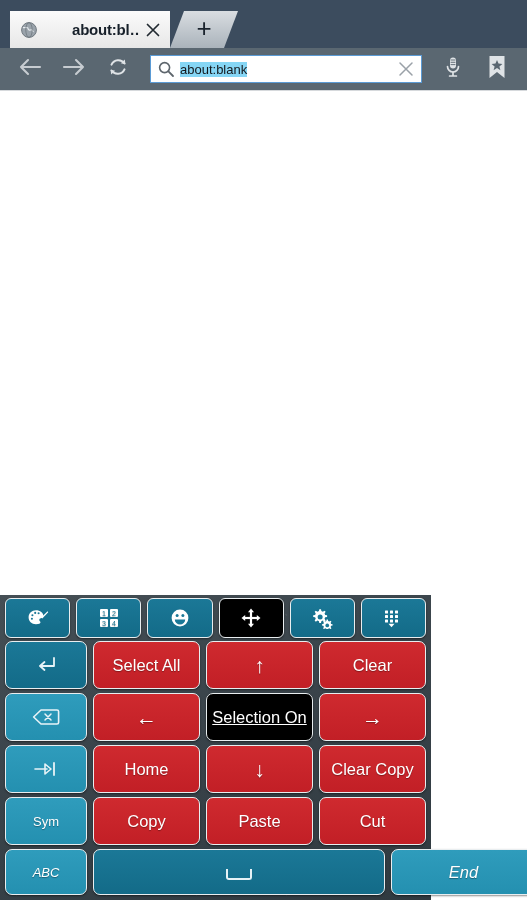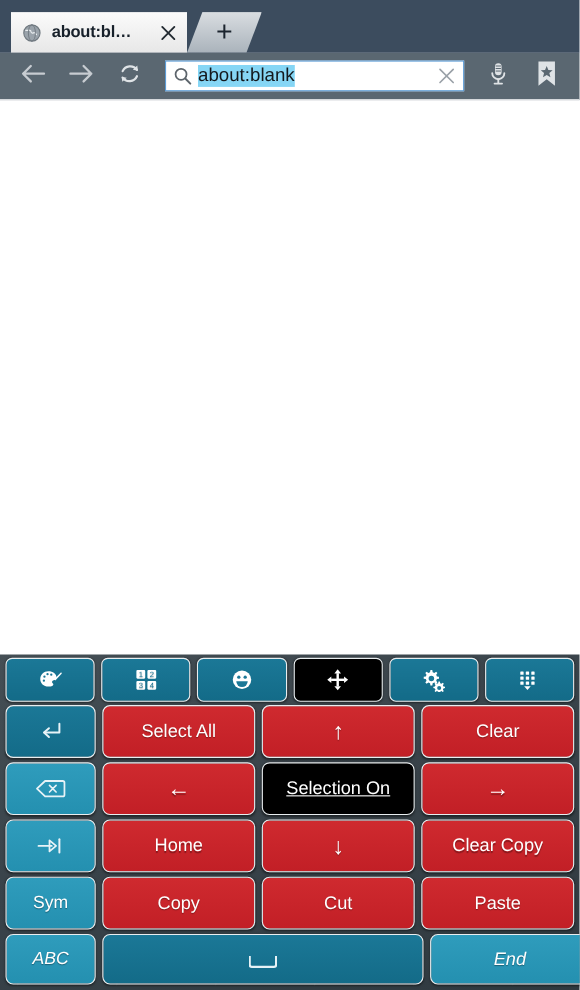"about:bl…" .tab-title { margin-left: none -> 25px }
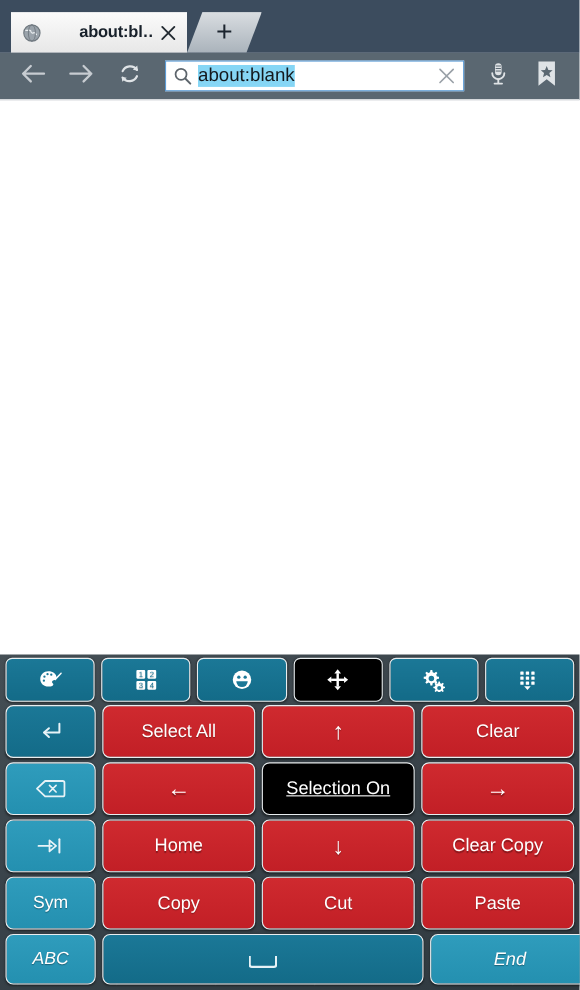"about:blank" .url-text { font-size: 17px -> 13px }
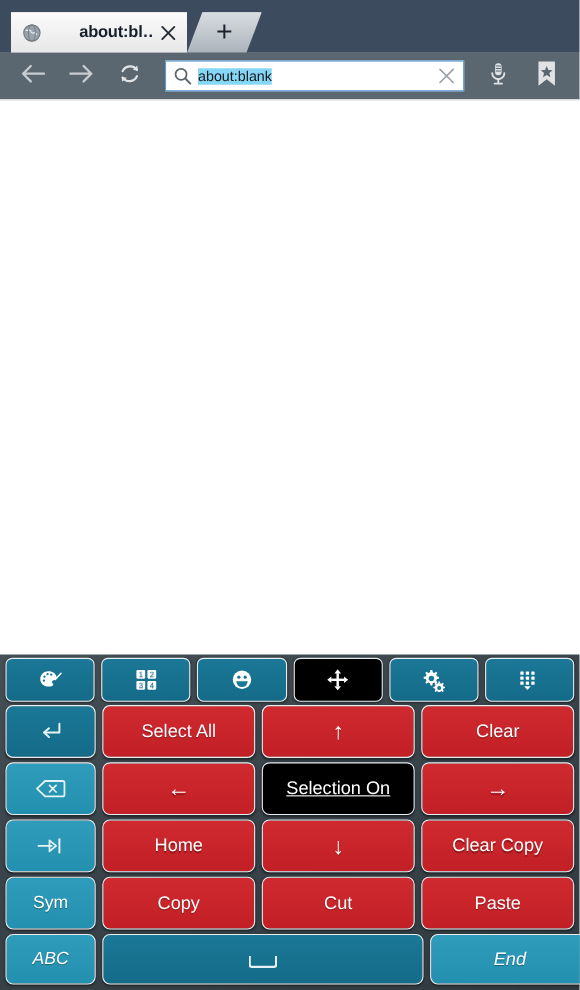"Select All" .keyboard { width: 527px -> 431px }
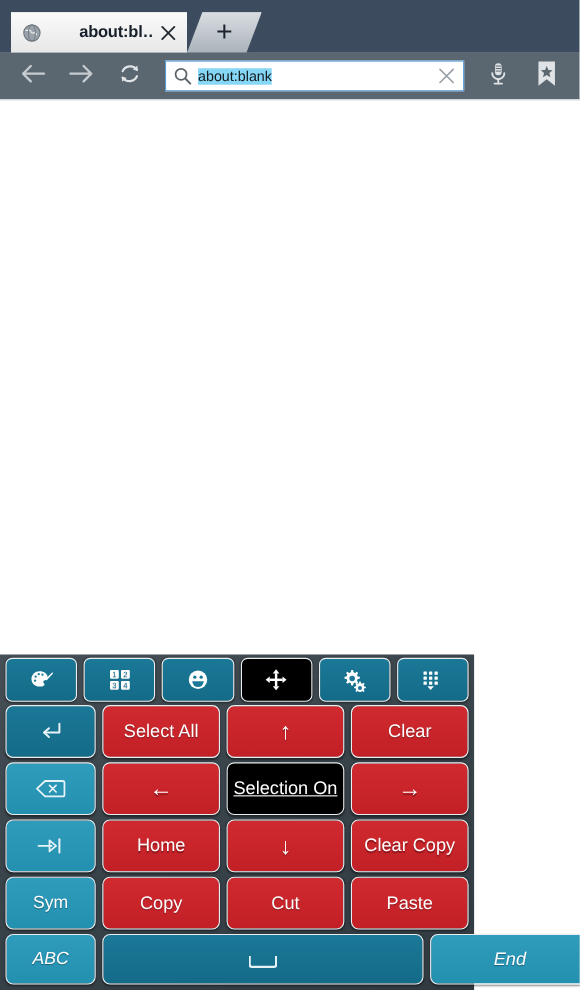"Sym" .key.small { font-size: 16px -> 13px }
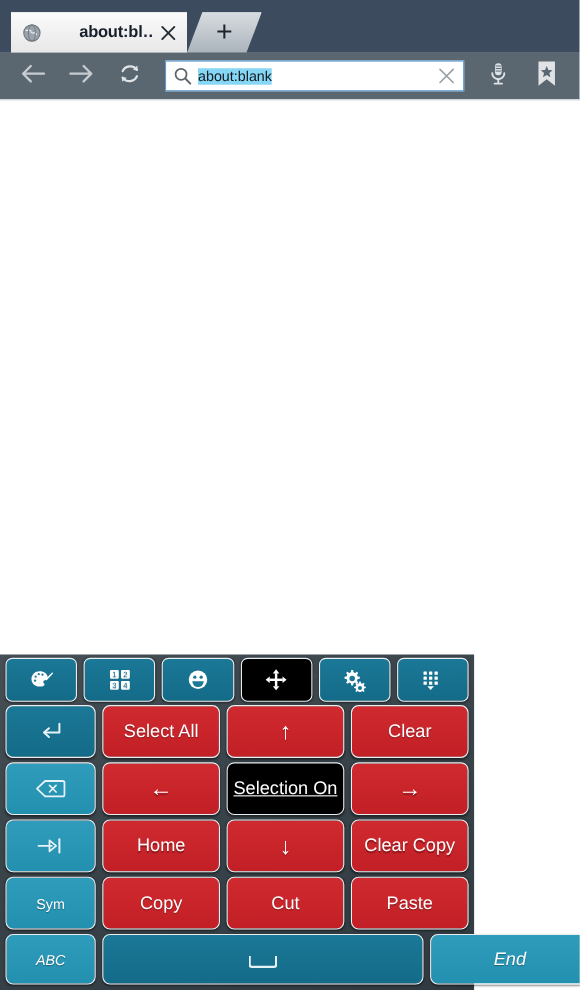"Cut" div.key { order: before "Paste" -> after "Paste" }
